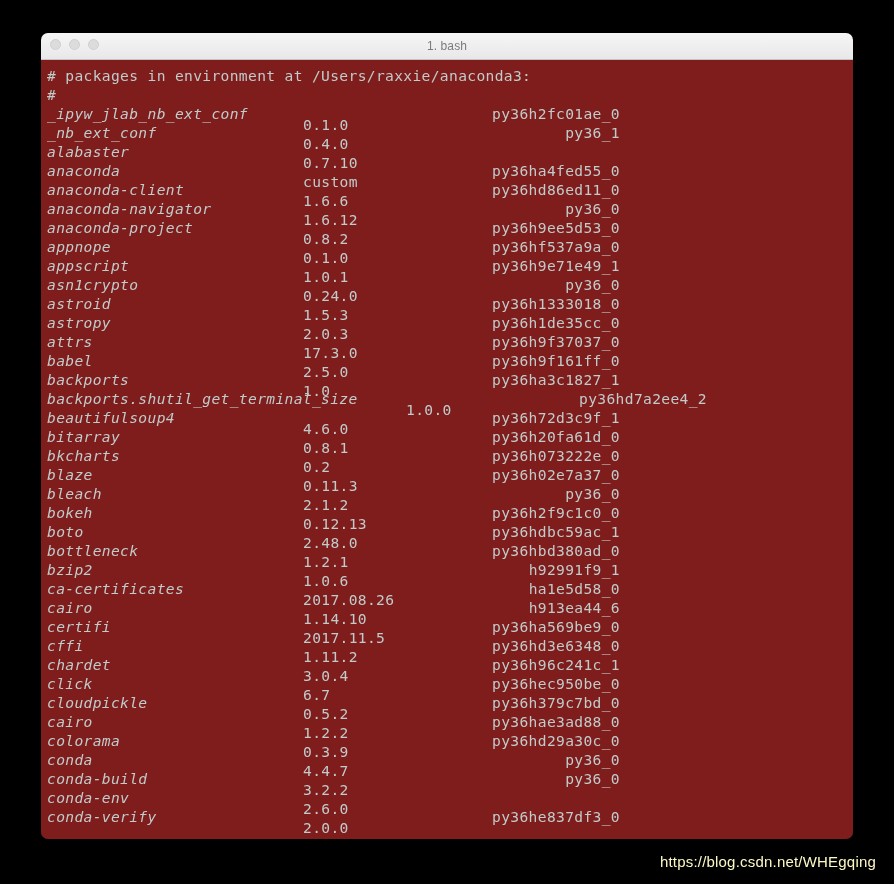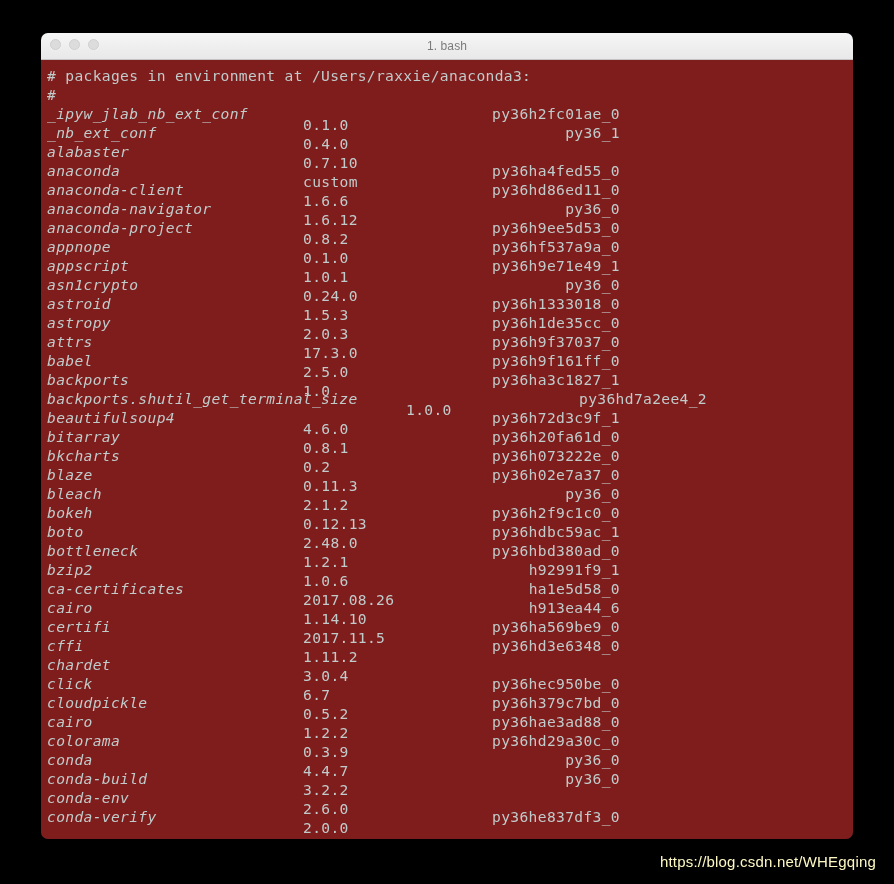"py36h96c241c_1" span.col-build { html: none -> <span>py36h96c241c_1</span> }
